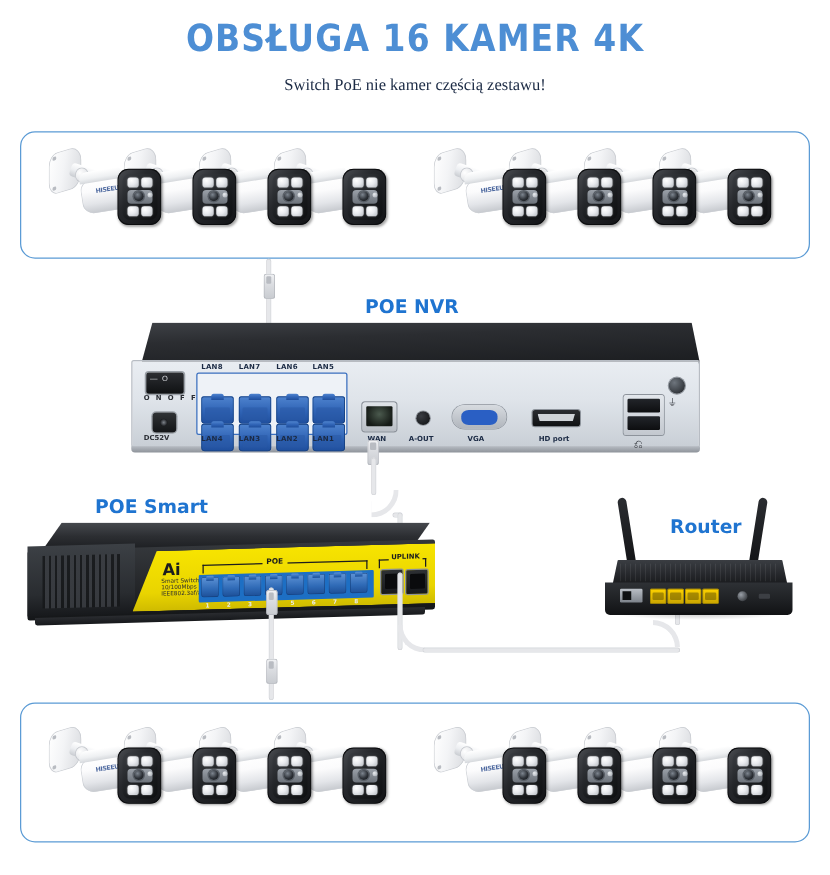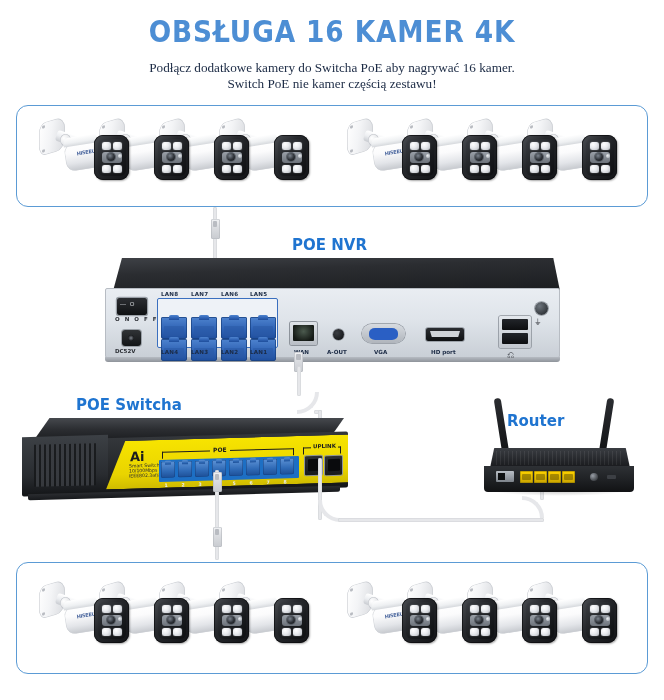"Podłącz dodatkowe kamery do Switcha" span.l1 { html: <span>Podłącz dodatkowe kamery do Switcha PoE aby nagrywać 16 kamer.</span> -> none }
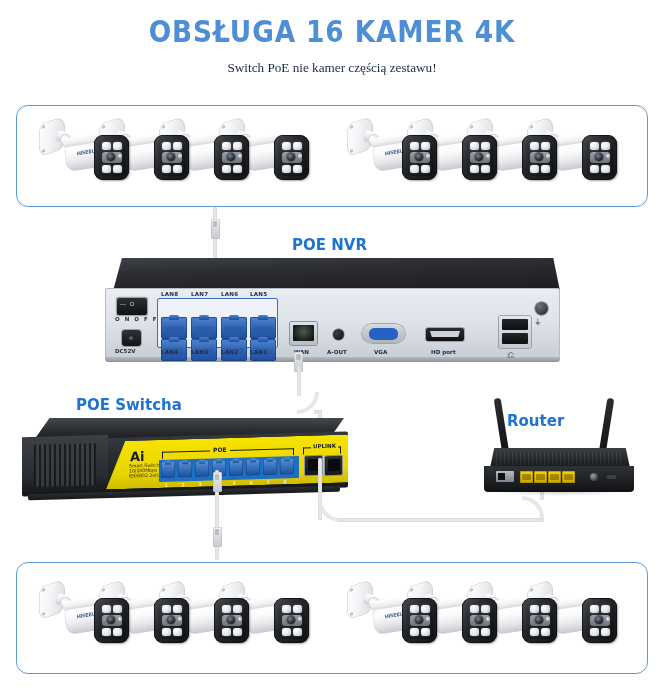"POE Switcha" div.dev-label { text: Switcha -> Smart }
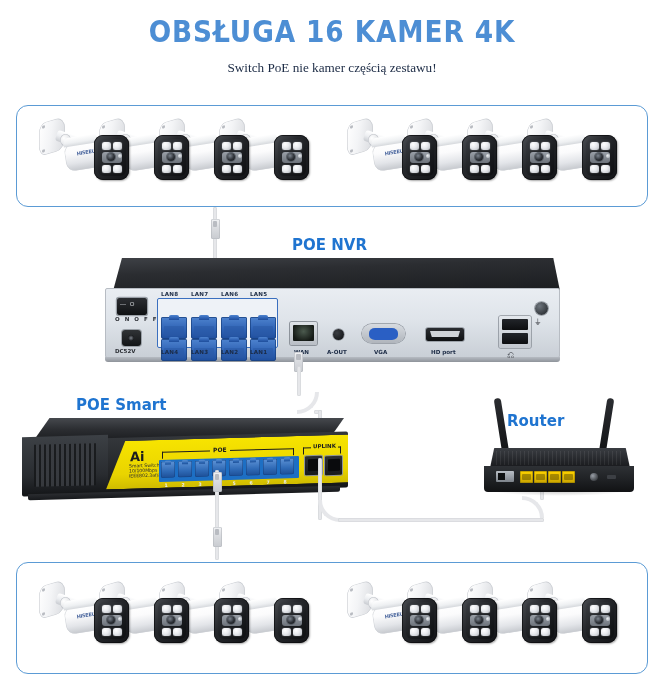"Router" #label-router { left: 507px -> 536px }
